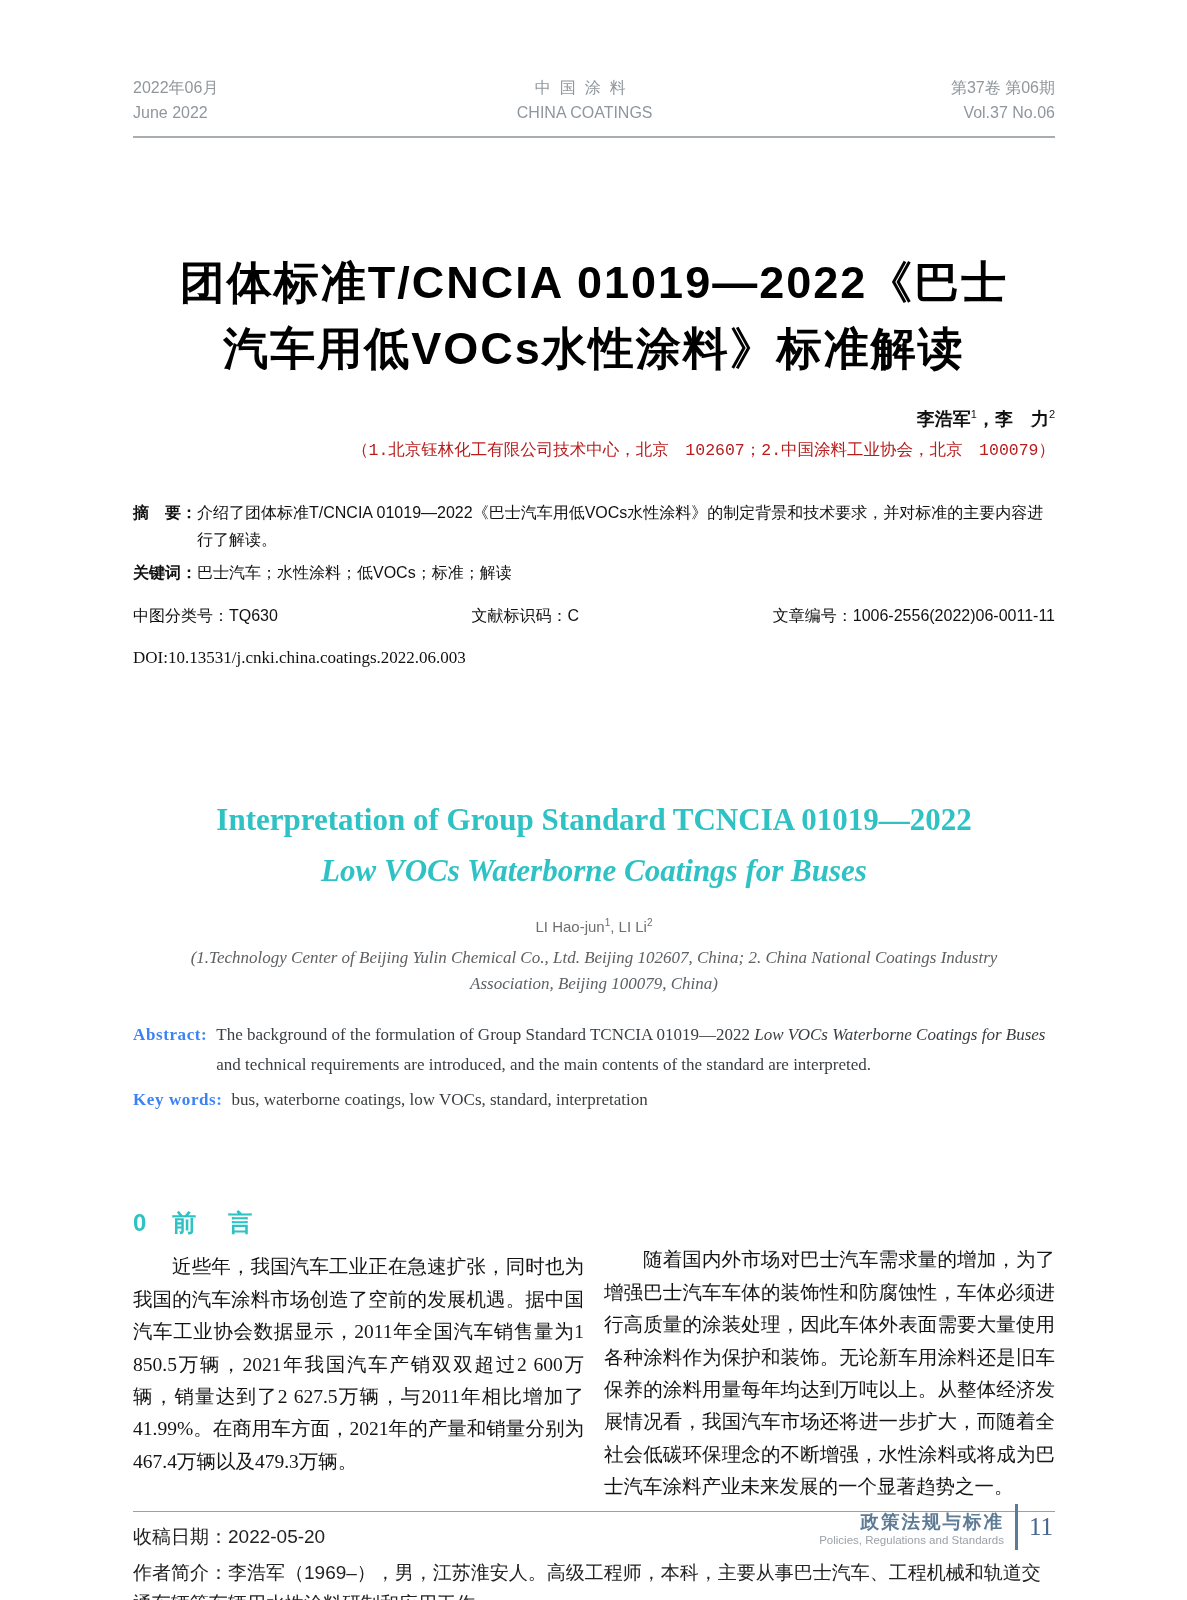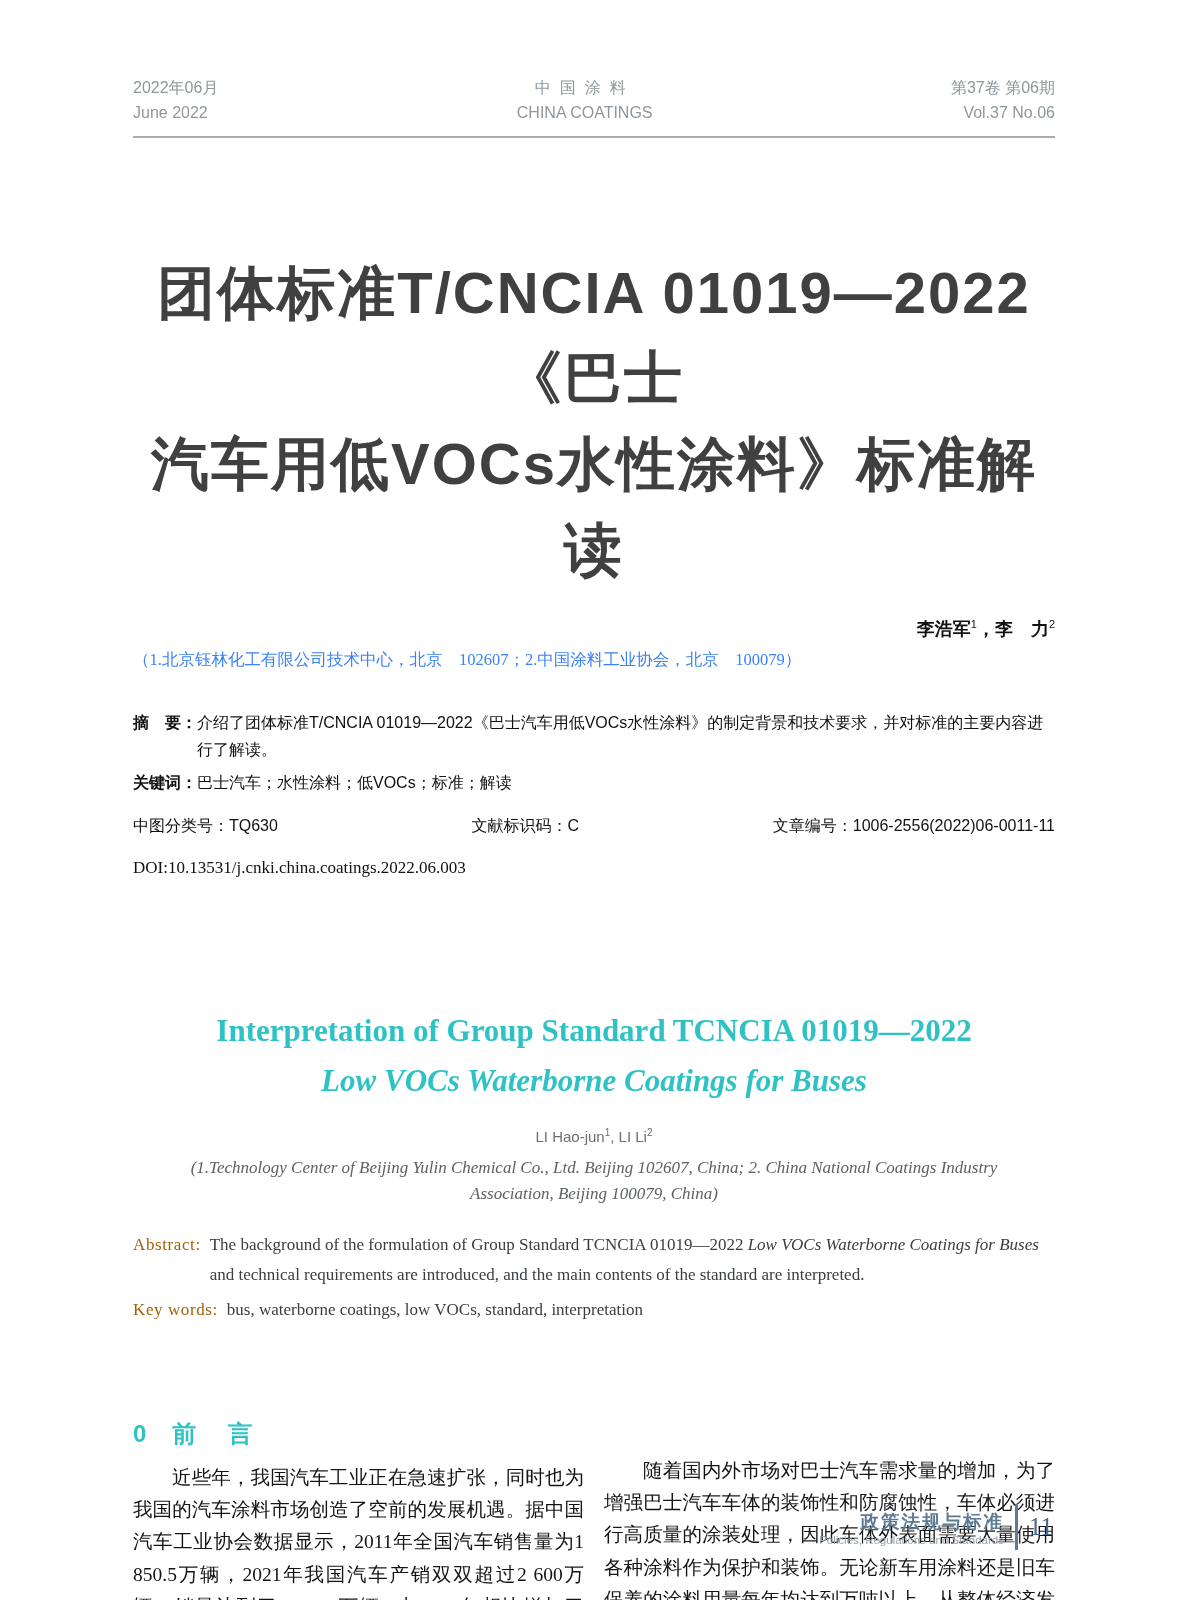"团体标准T/CNCIA 01019—2022《巴士" .title-zh { color: #404040 -> #000000; font-size: 58px -> 45px }
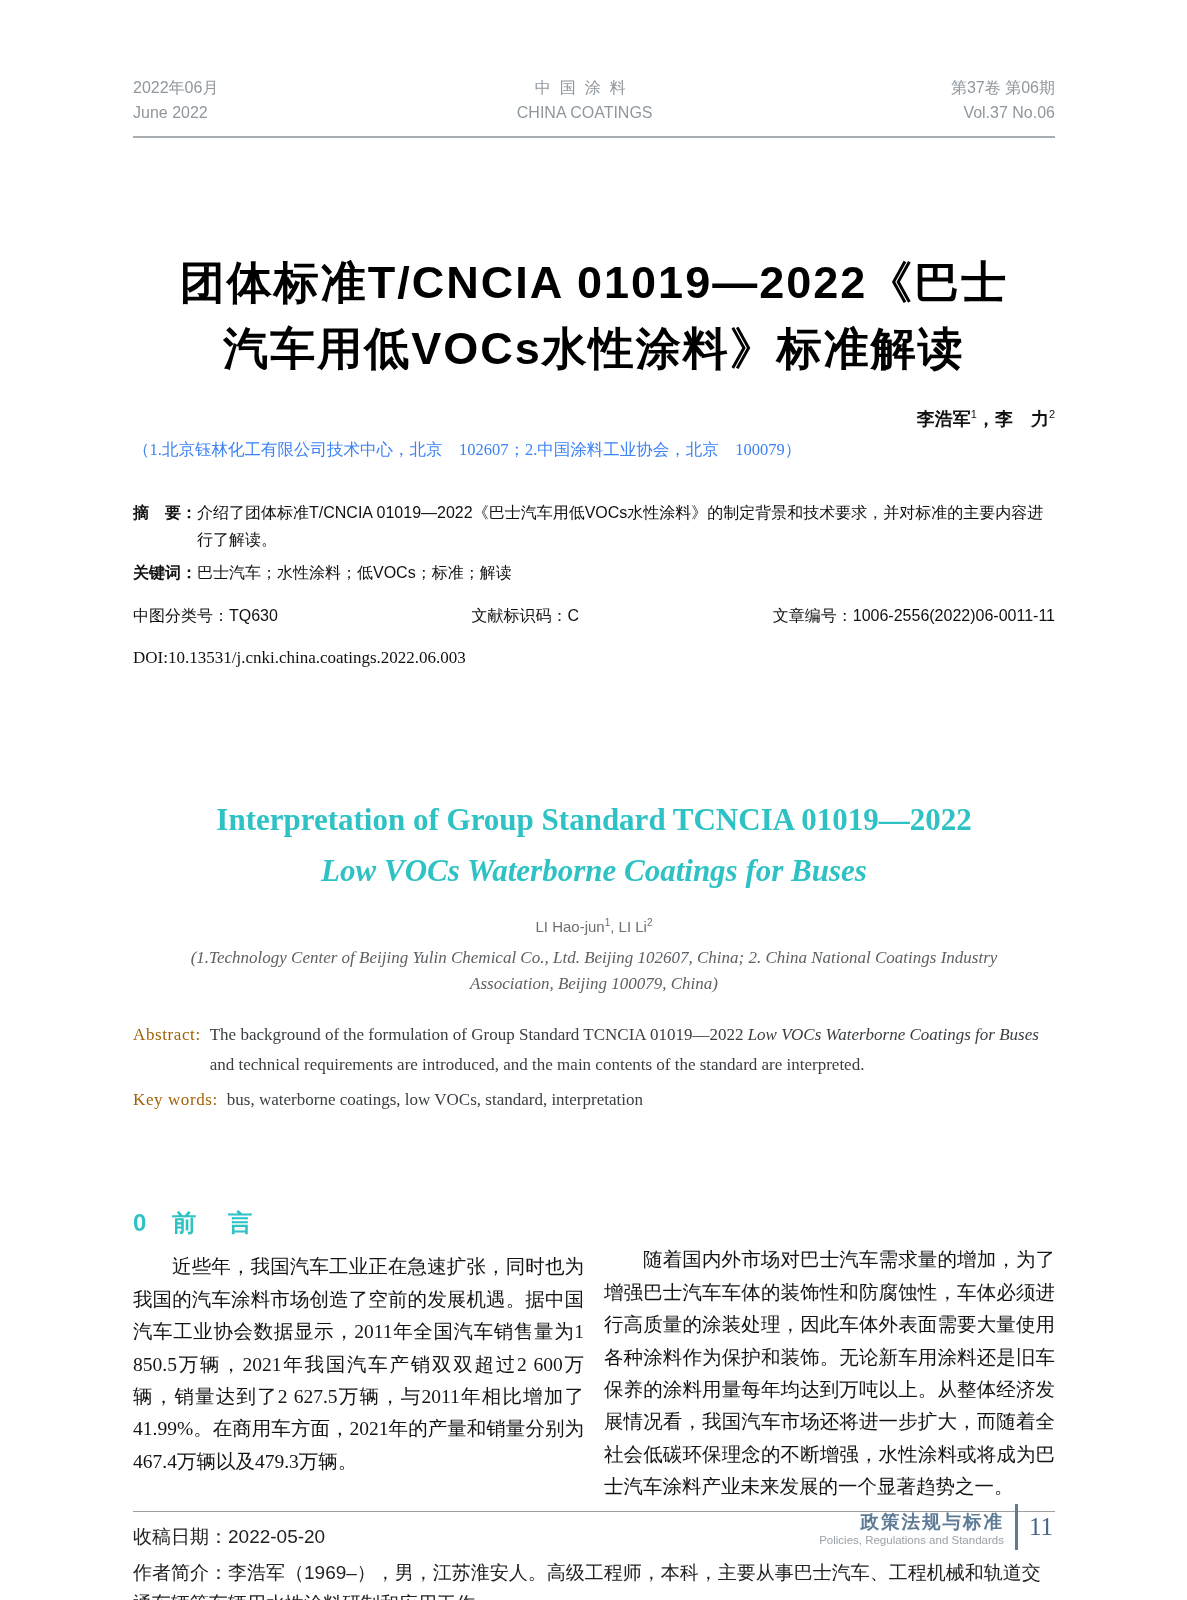"（1.北京钰林化工有限公司技术中心，北京" .affil-zh { color: #3b82f6 -> #b91c1c; font-family: Liberation Serif, serif -> Liberation Mono, monospace; text-align: left -> right }
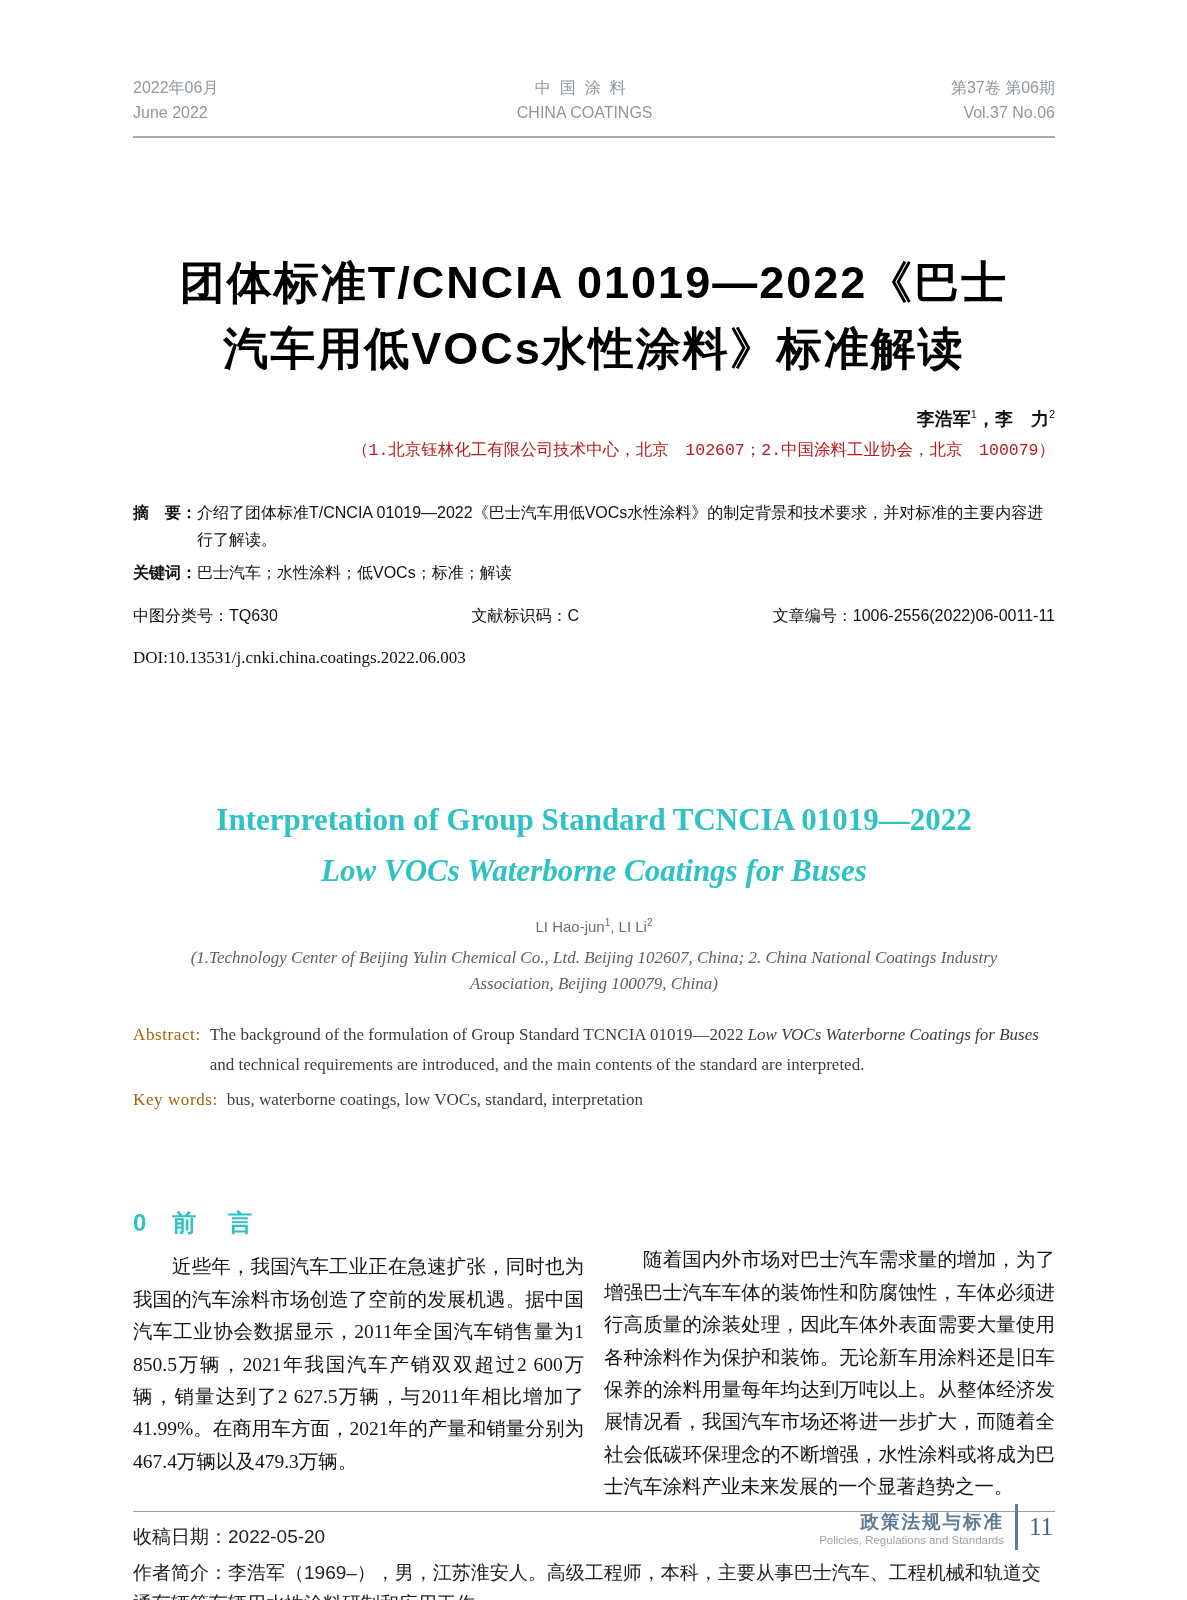"Abstract:" .abs-en .lbl { color: #a16207 -> #3b82f6; font-weight: normal -> bold }
